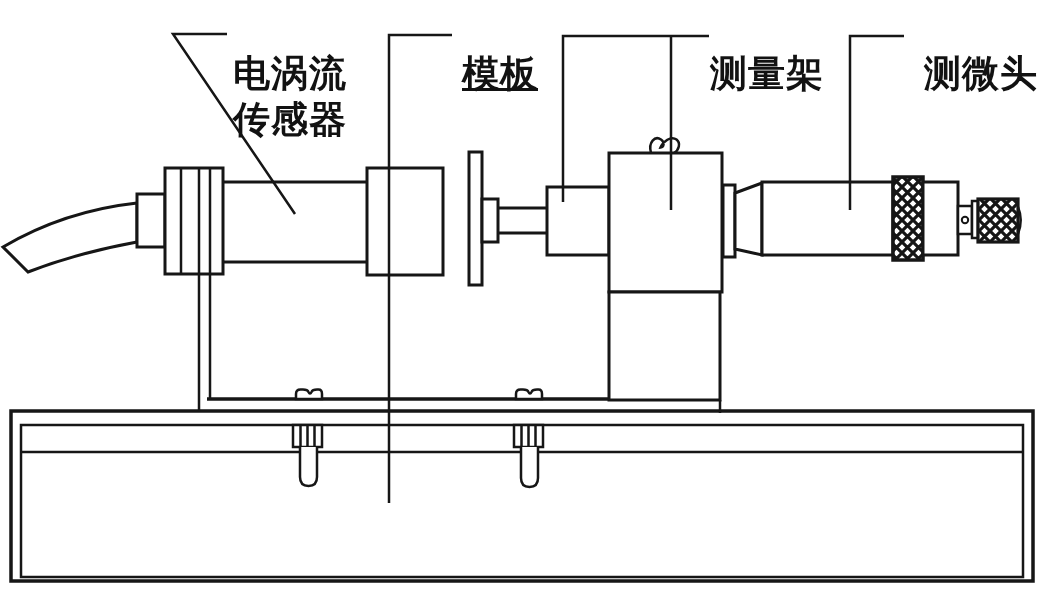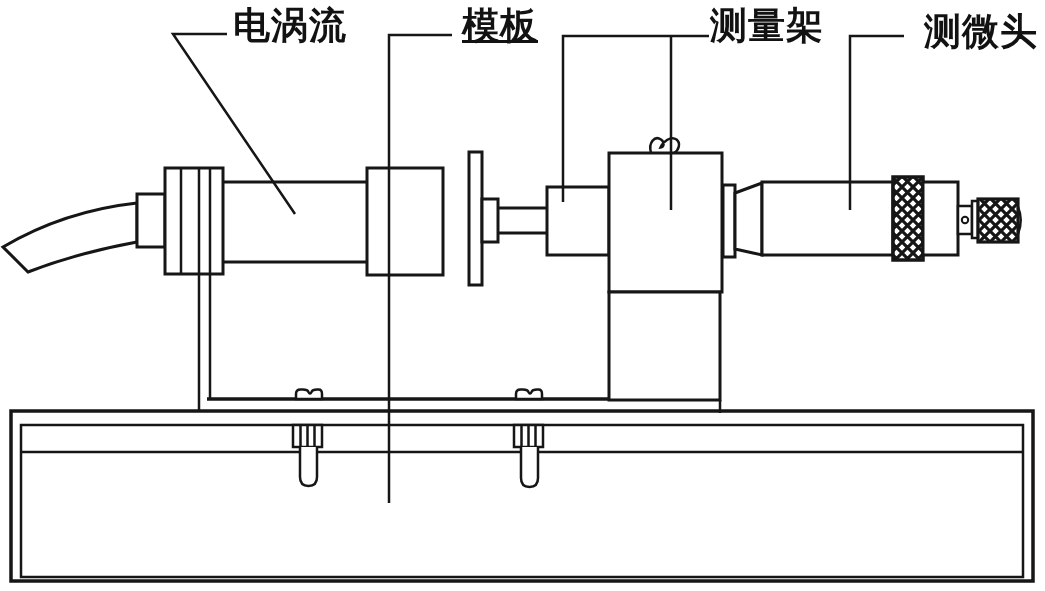"电涡流" .cjk-label { margin-top: none -> 48px }
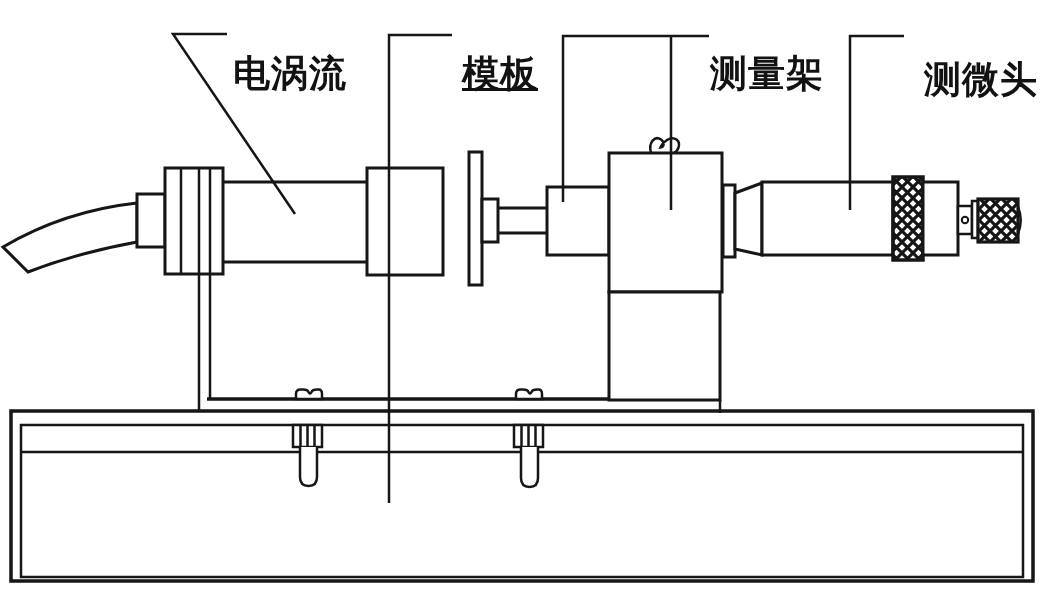"测微头" div.cjk-label { top: 9px -> 3px }
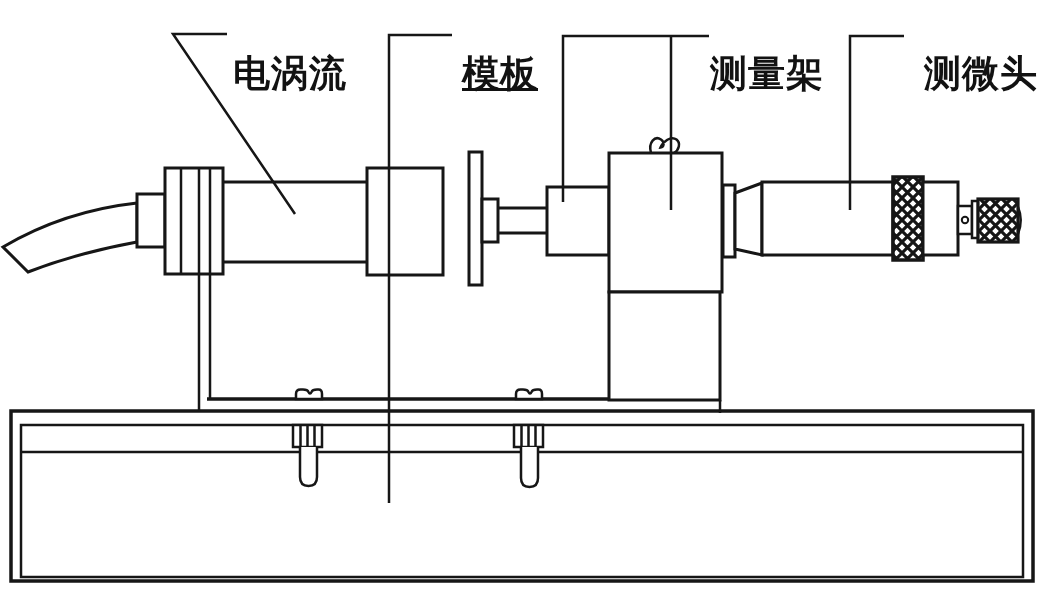"传感器" div { html: none -> <div>传感器</div> }
